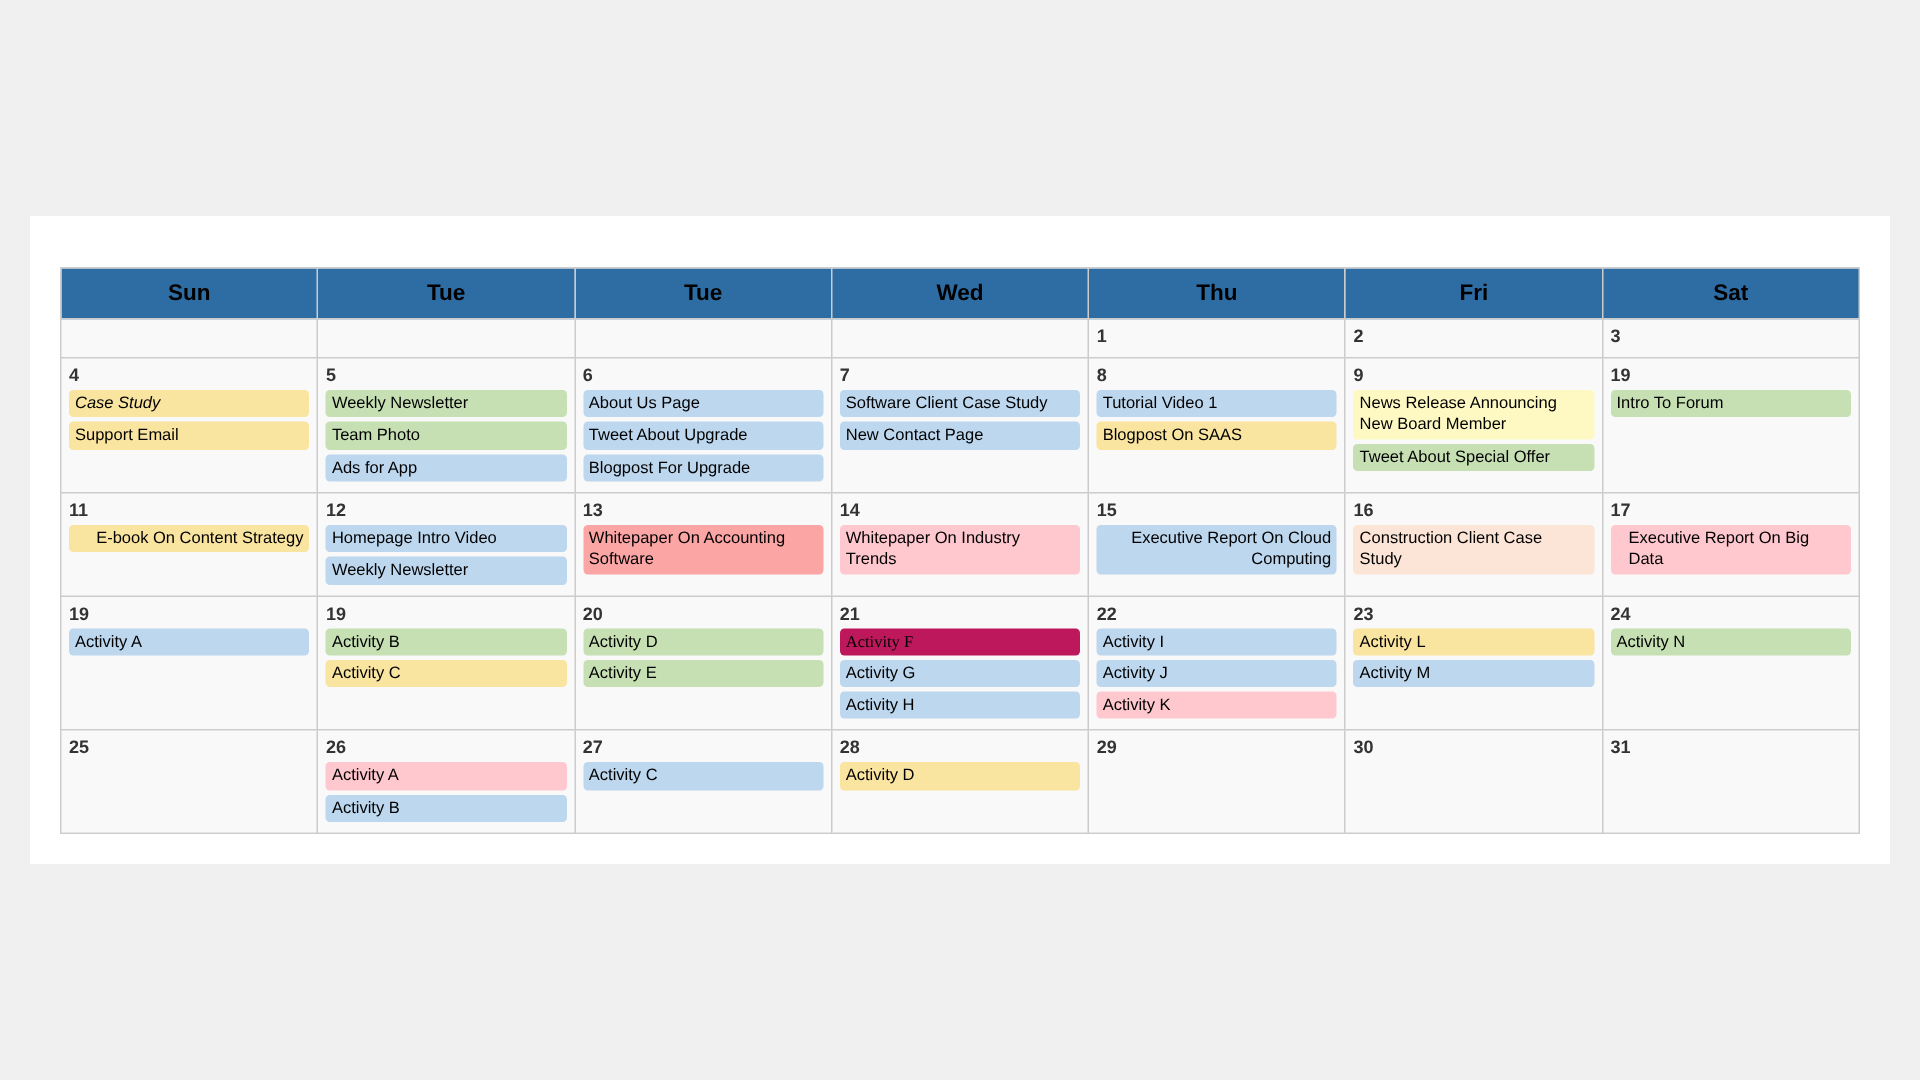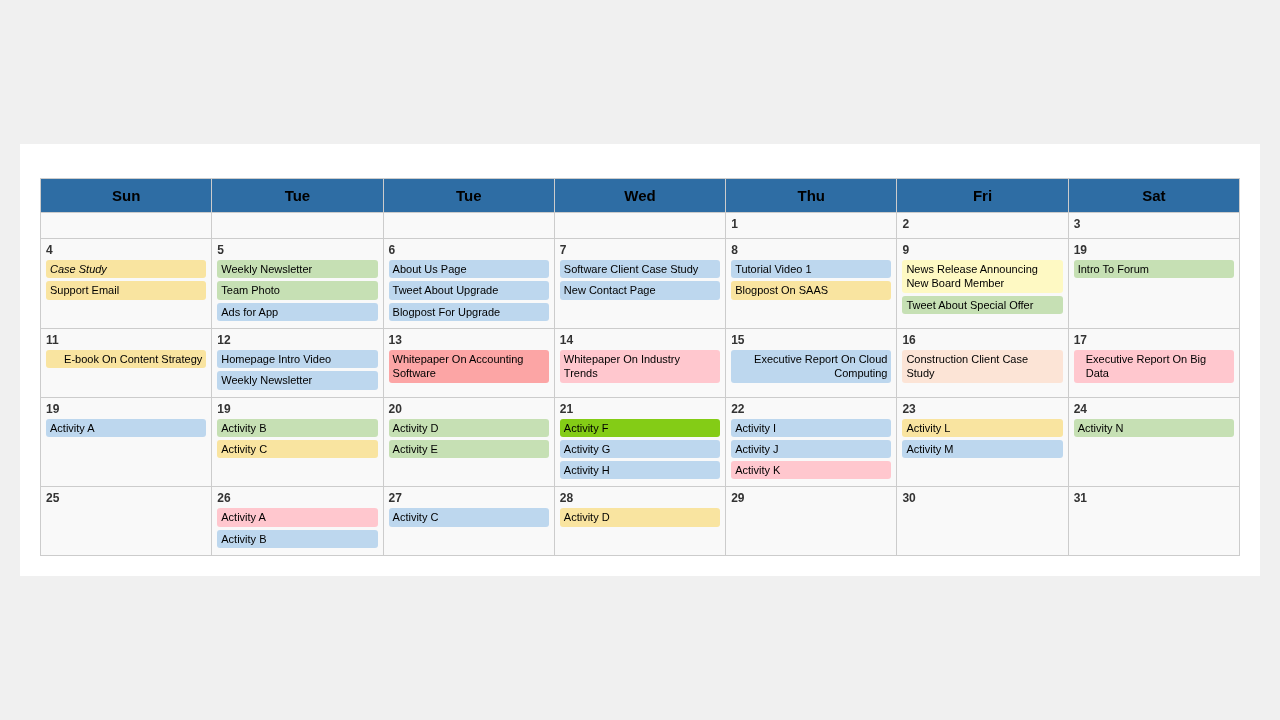"Activity F" span.event { background: #84cc16 -> #be185d; font-family: none -> Liberation Serif, serif }
